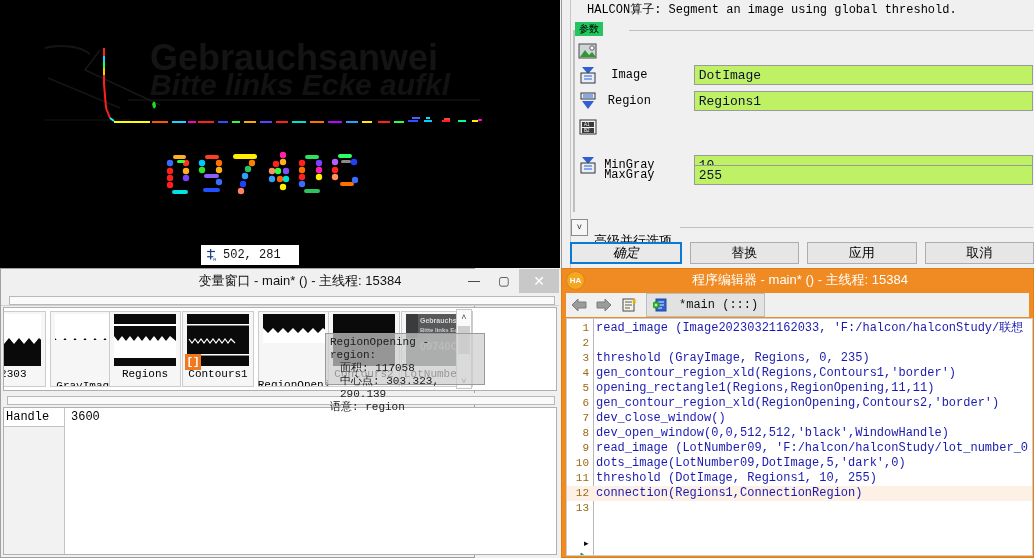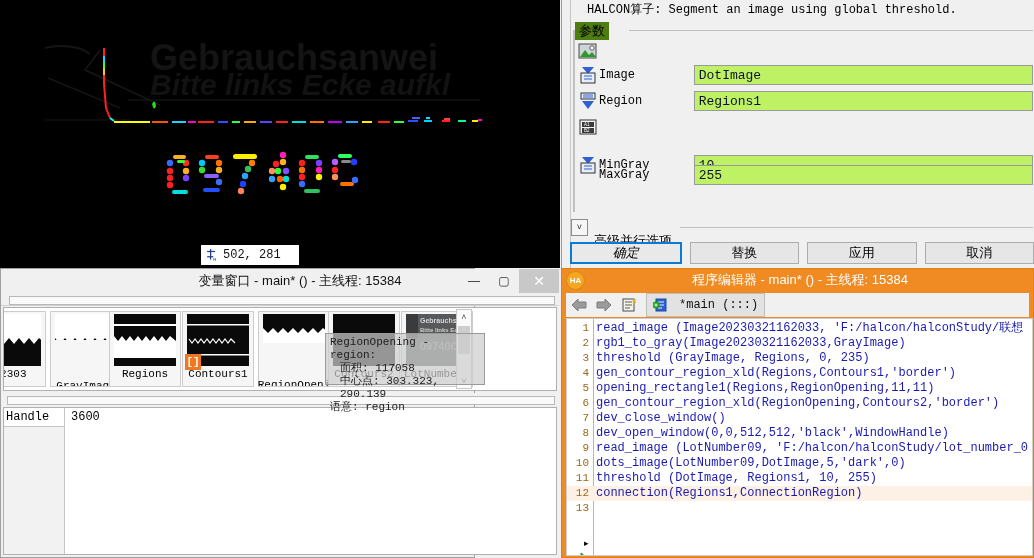"参数" #op-group-title { background: #4d7c0f -> #22c55e; font-size: 13px -> 10px }
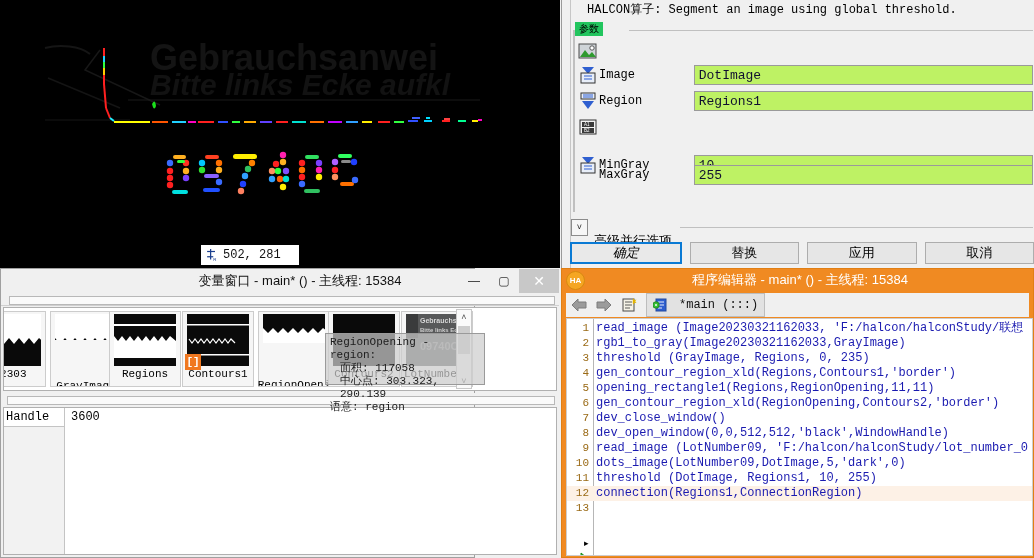"Image" .param-label { text-align: left -> center }
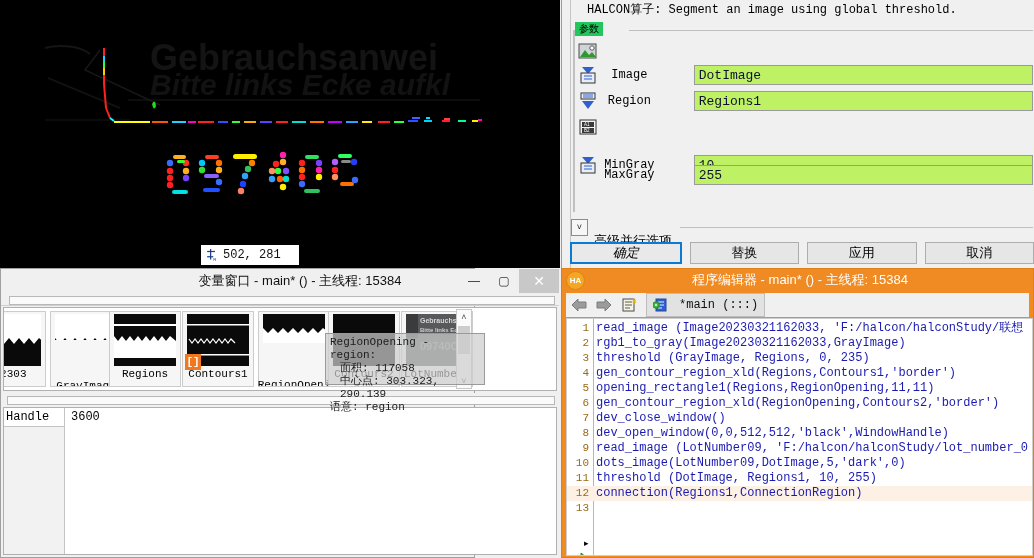"rgb1_to_gray(Image20230321162033,GrayIma" span.ctext { html: <span>rgb1_to_gray(Image20230321162033,GrayImage)</span> -> none }
